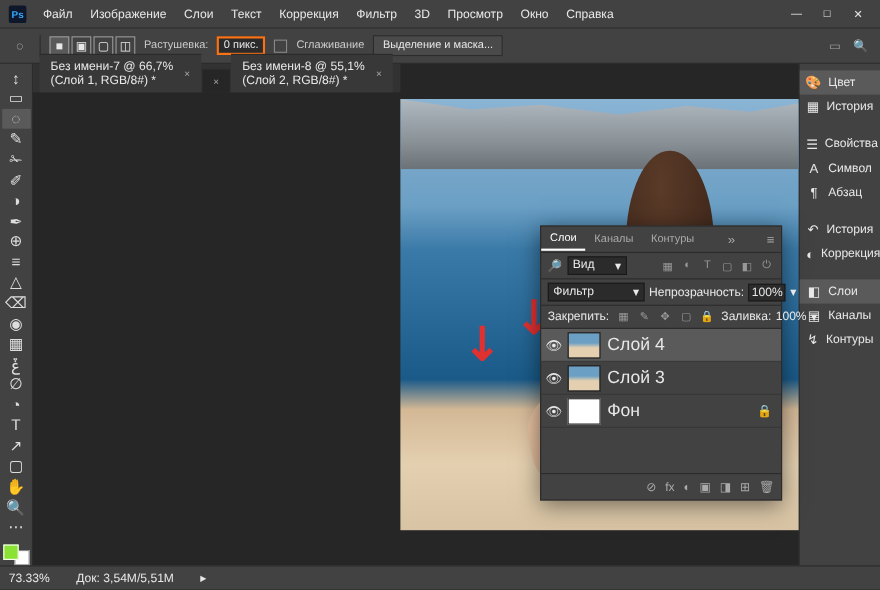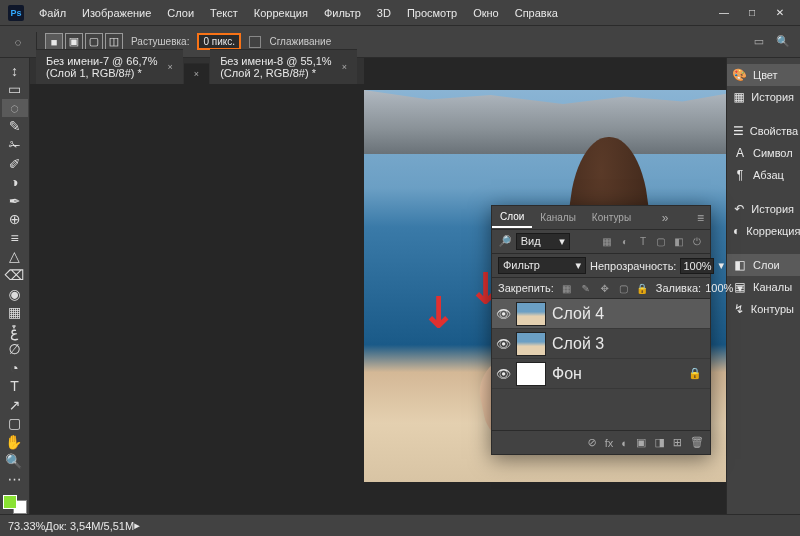"Выделение и маска..." div.btn { html: none -> <div>Выделение и маска...</div> }
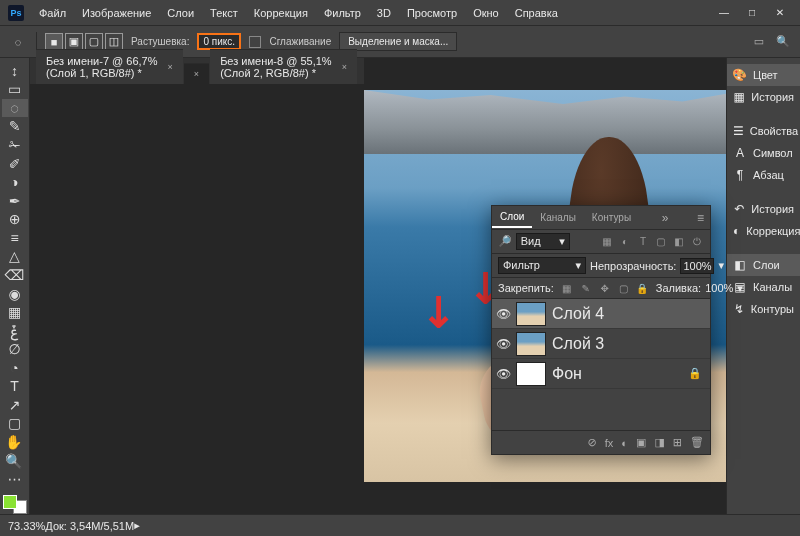"73.33%" .statusbar { gap: 0 -> 24px }
